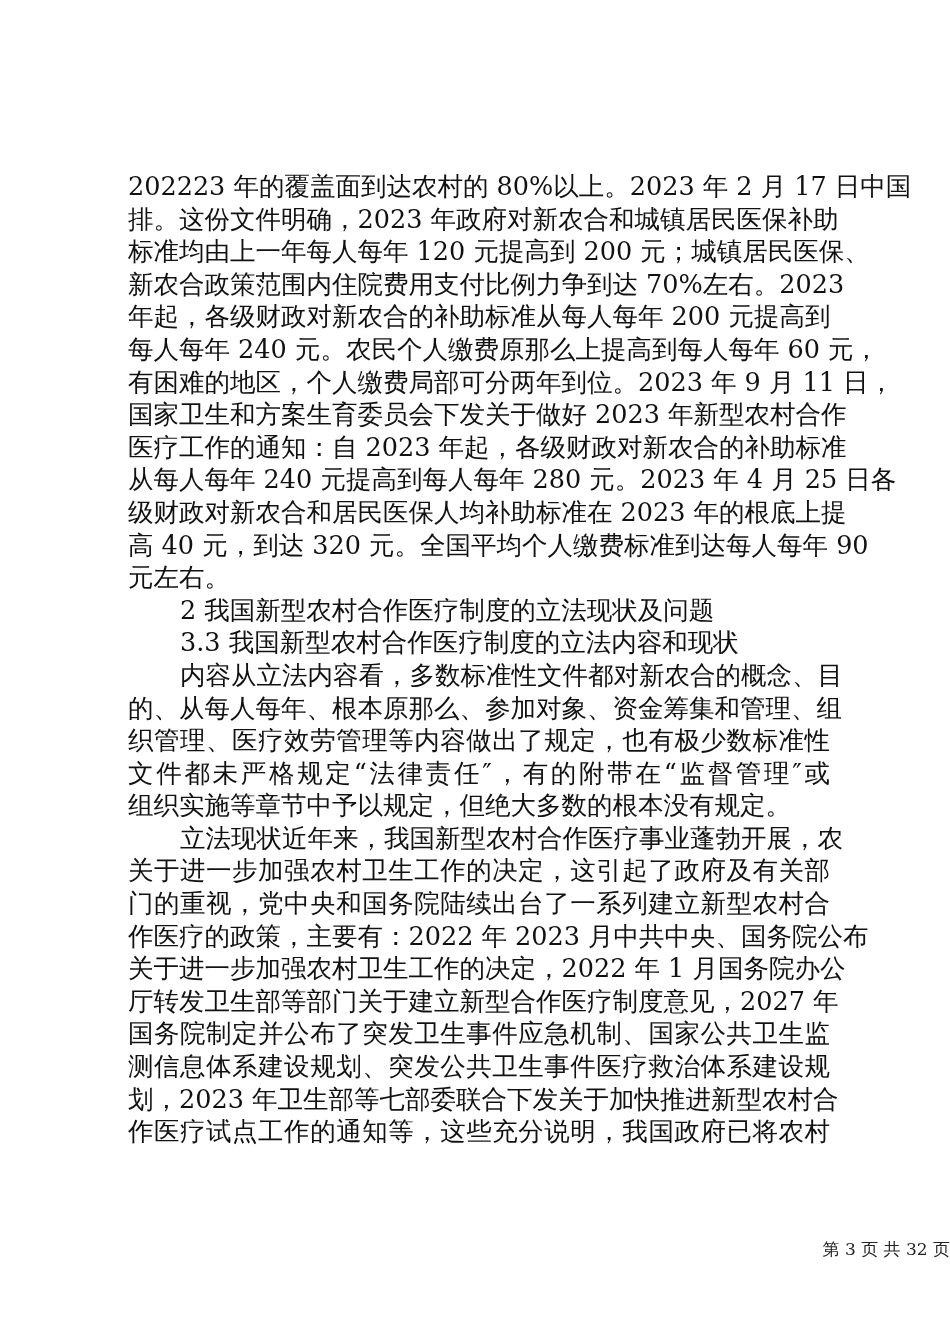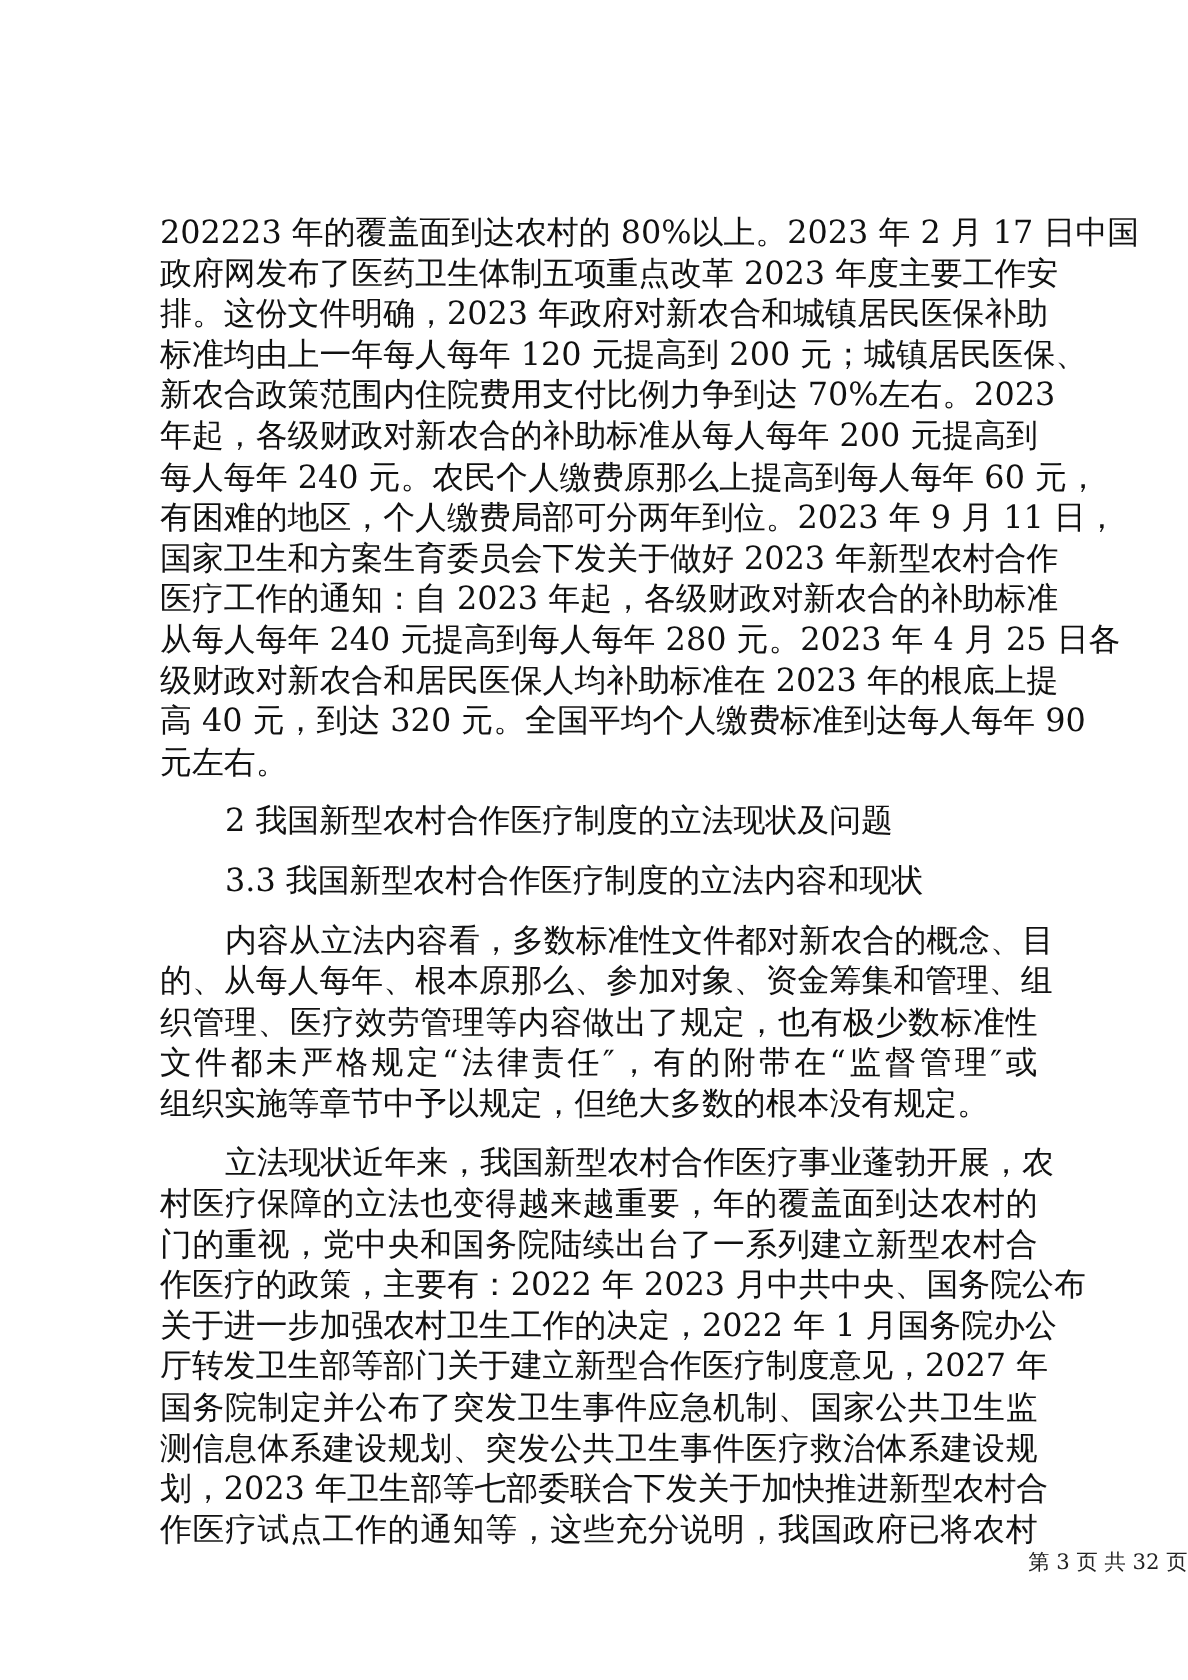"政府网发布了医药卫生体制五项重点改革 2023 年度主要工作安" span.line { html: <span>政府网发布了医药卫生体制五项重点改革 2023 年度主要工作安</span> -> none }
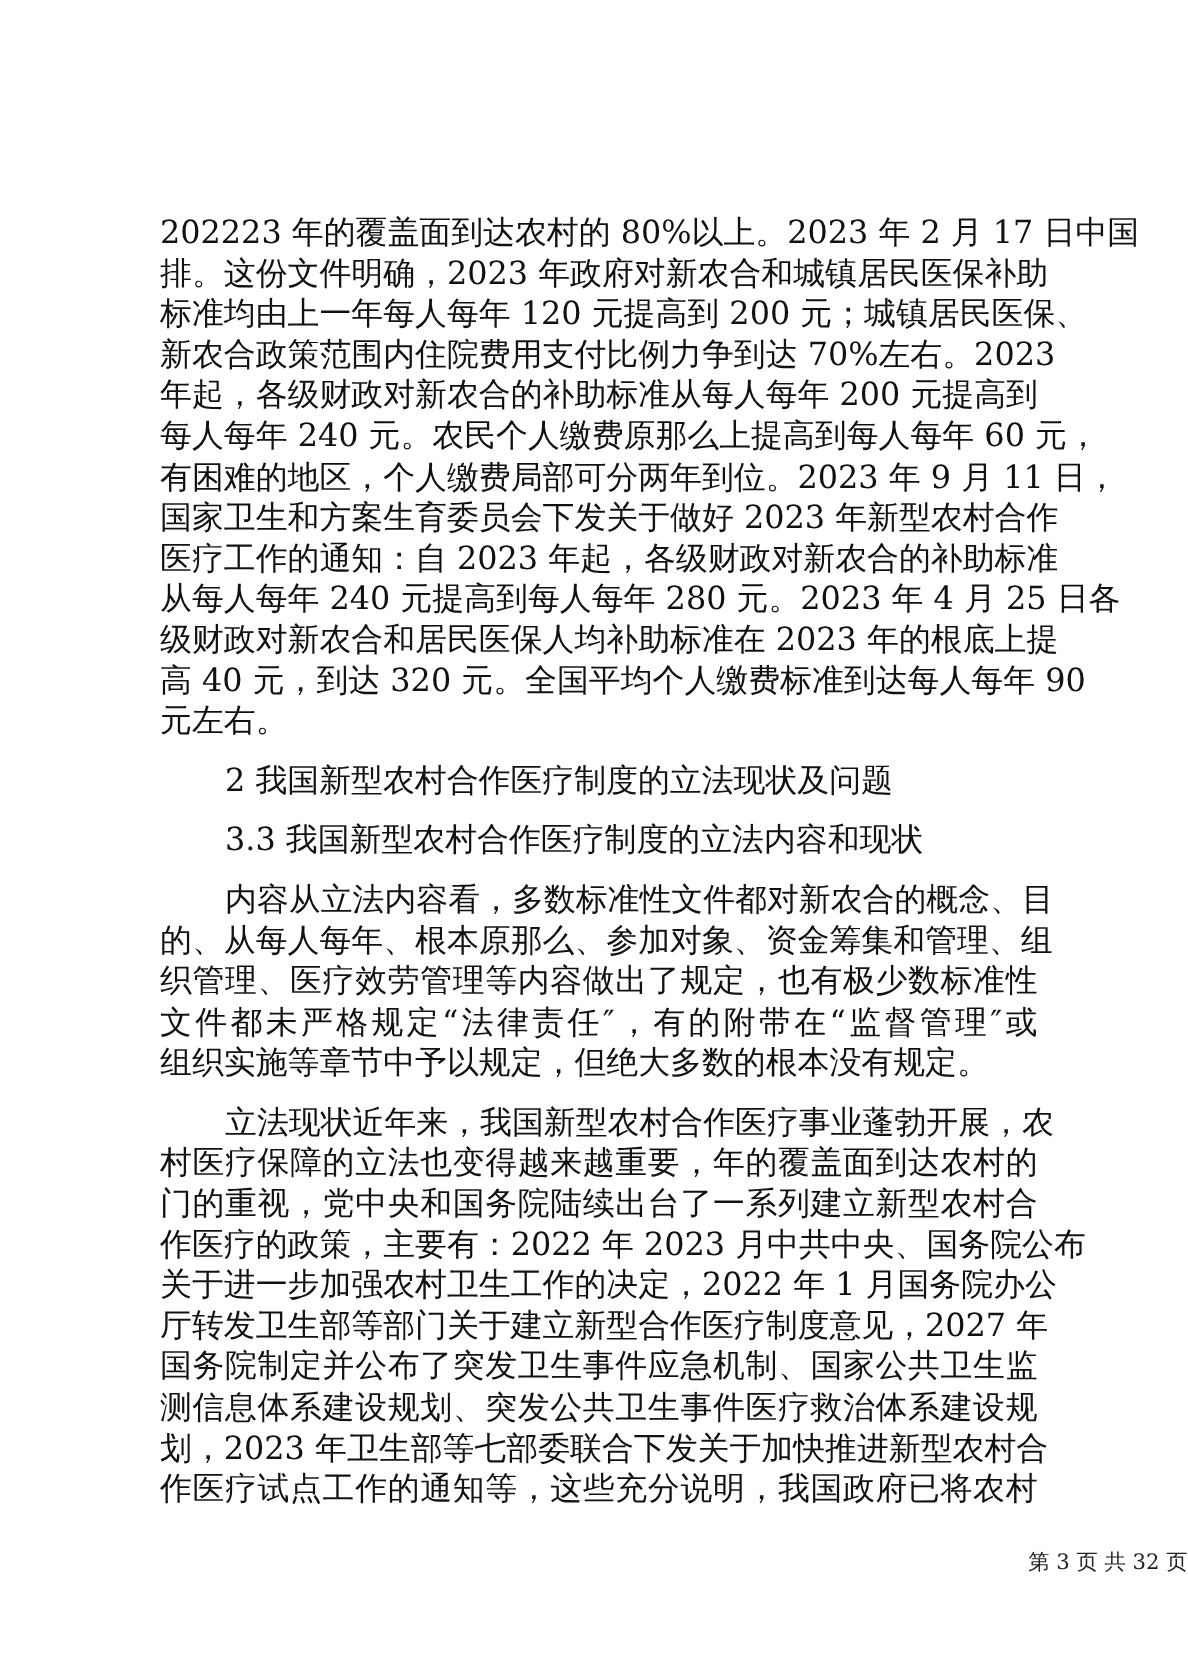"2 我国新型农村合作医疗制度的立法现状及问题" .line.indent { margin-top: 15px -> none }
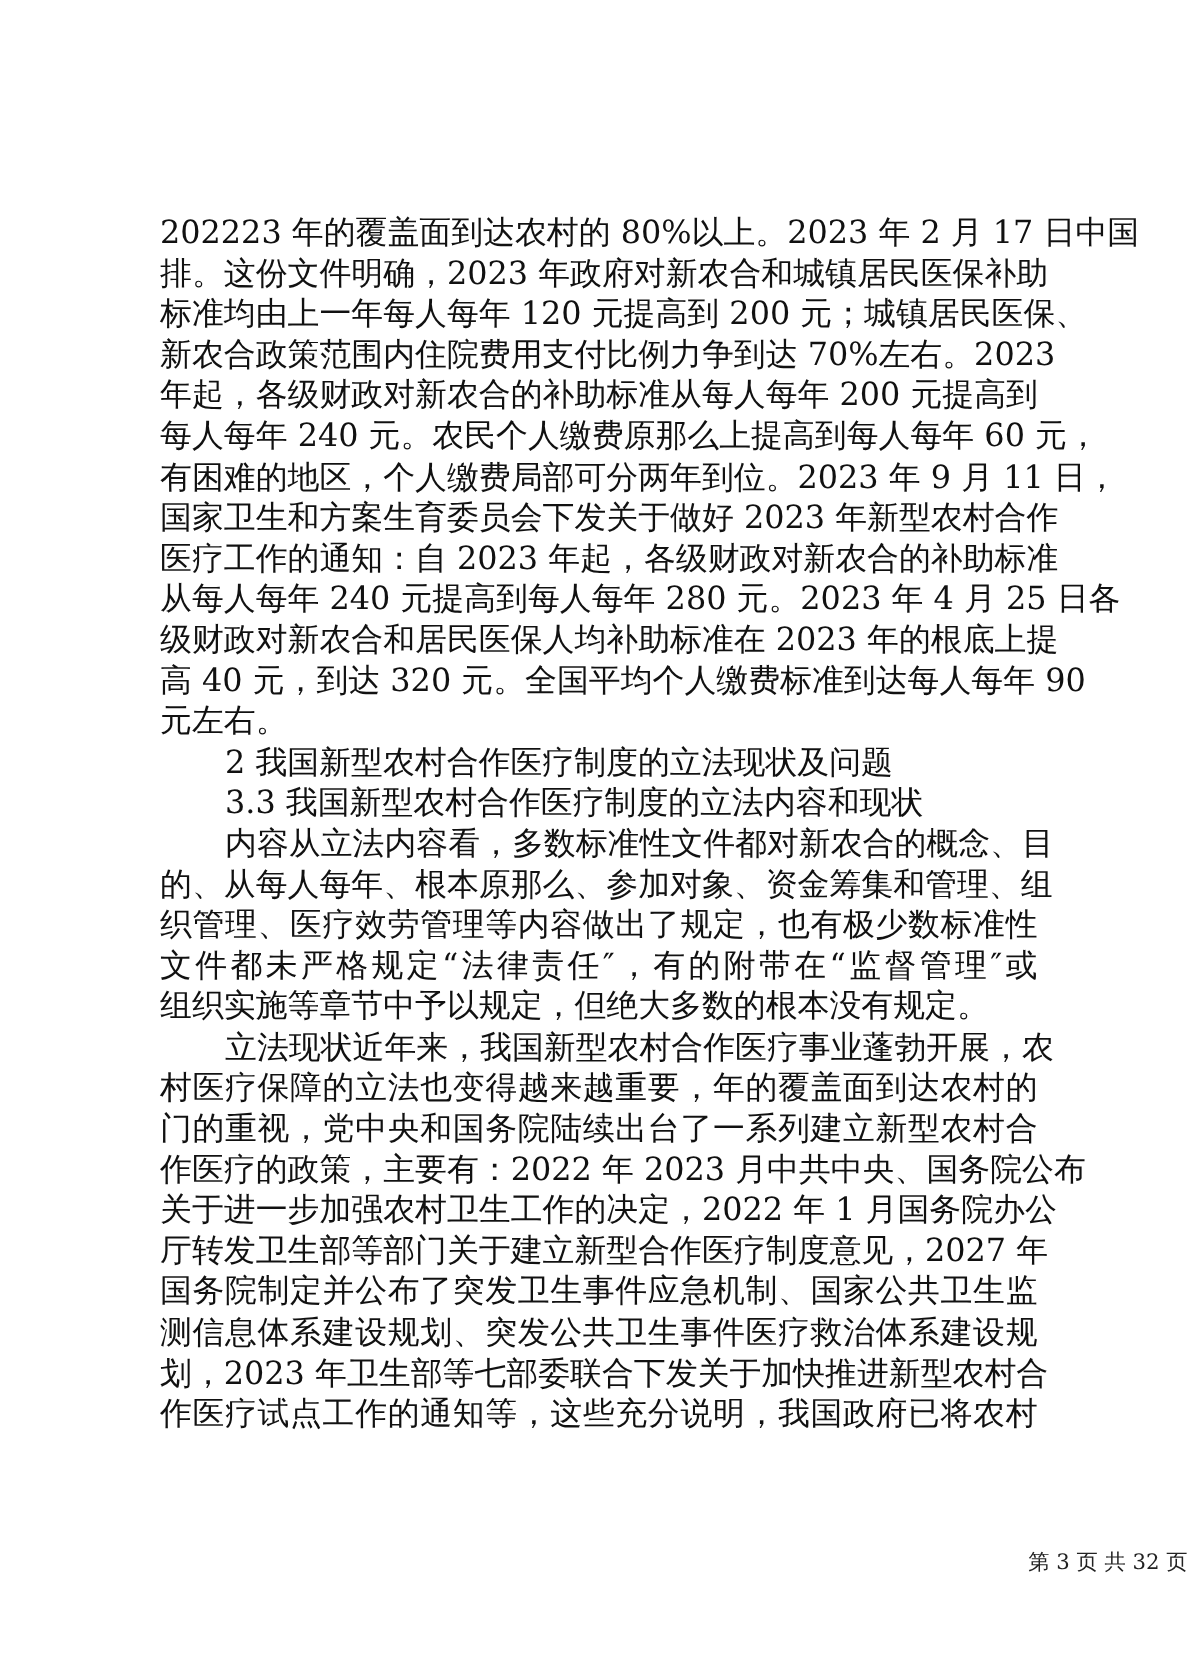"村医疗保障的立法也变得越来越重要，年的覆盖面到达农村的" span.line { text: 村医疗保障的立法也变得越来越重要，年的覆盖面到达农村的 -> 关于进一步加强农村卫生工作的决定，这引起了政府及有关部 }
